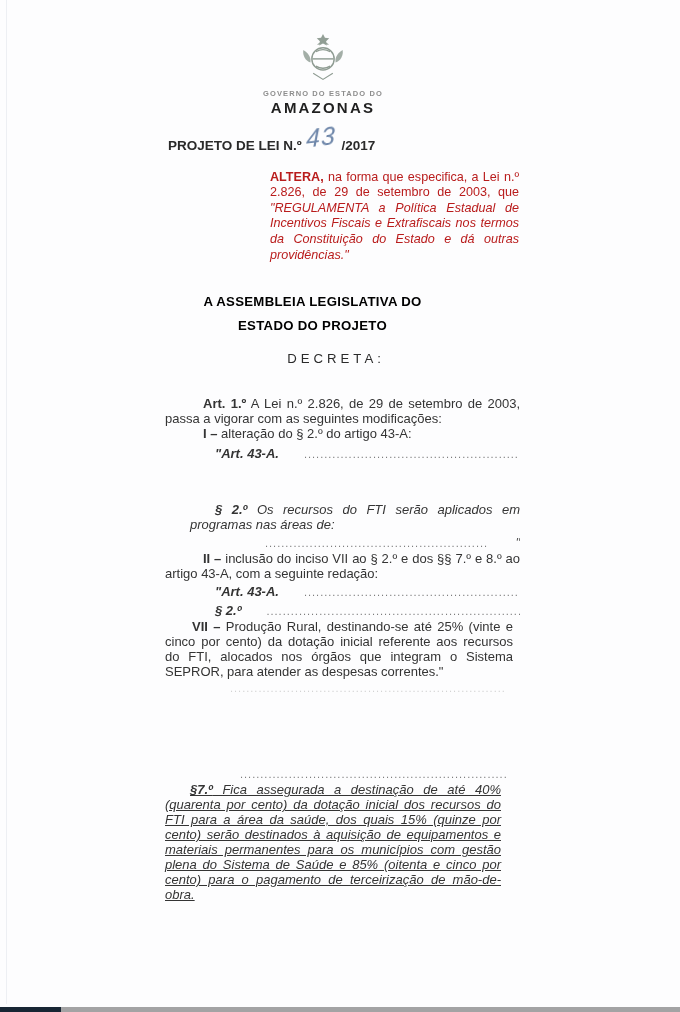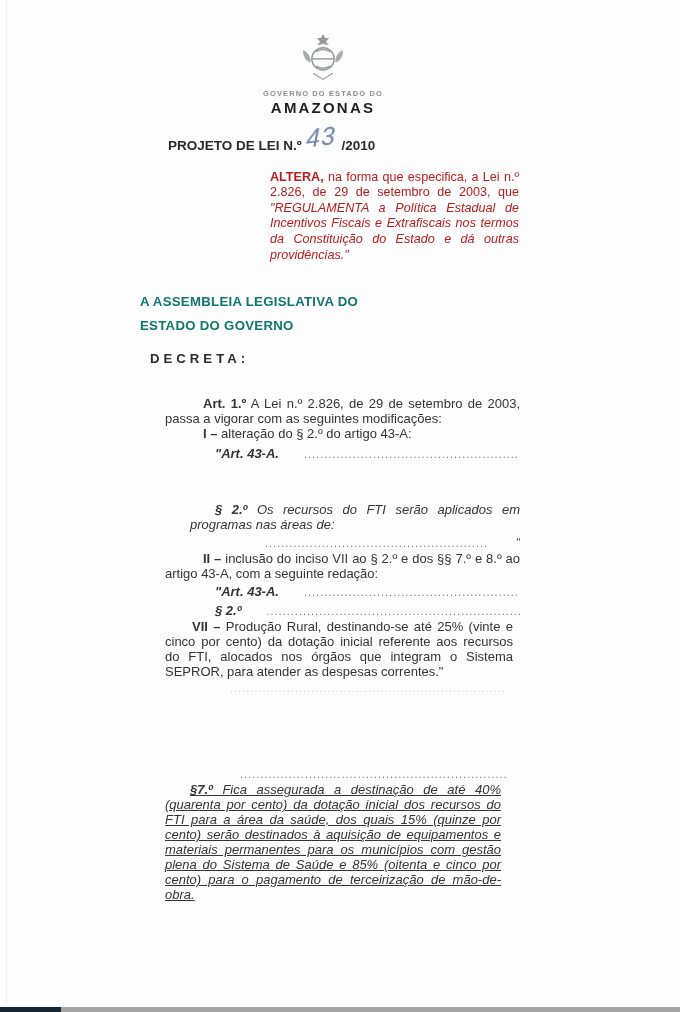"/2010" span { text: /2010 -> /2017 }
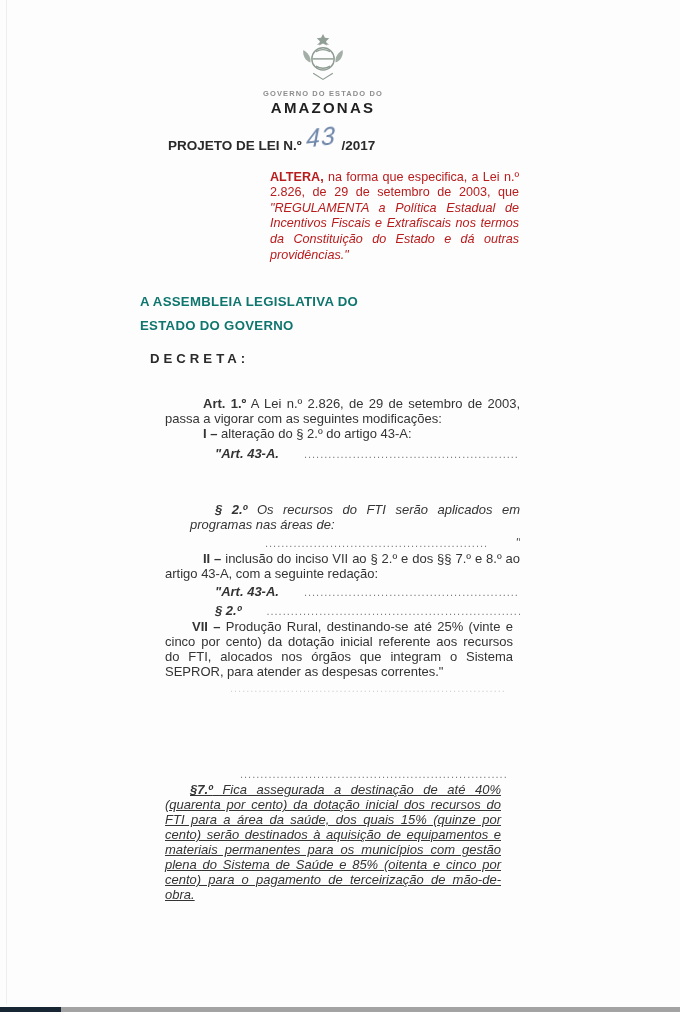"A ASSEMBLEIA LEGISLATIVA DO" .assembly { color: #0f766e -> #000000; text-align: none -> center }
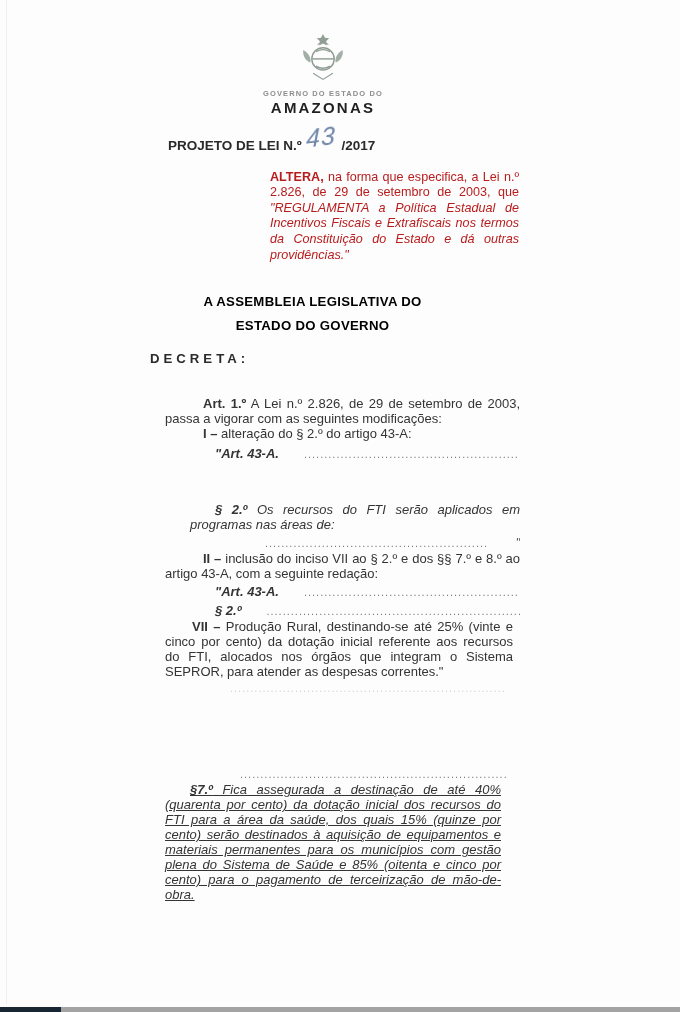"ESTADO DO GOVERNO" div { text: GOVERNO -> PROJETO }
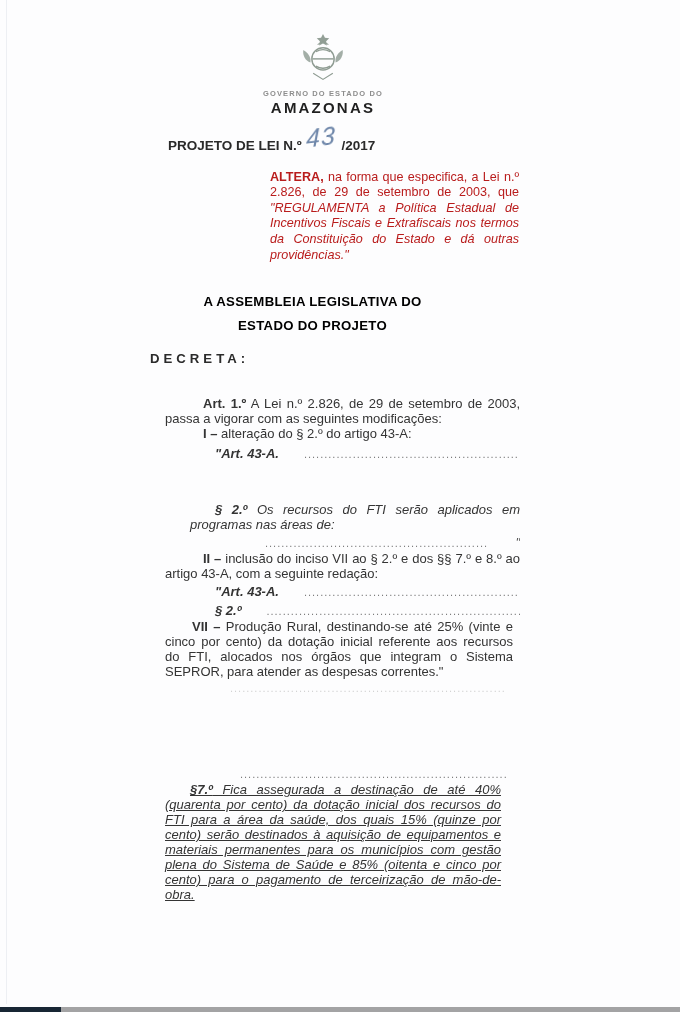"DECRETA:" .decreta { font-weight: bold -> normal; text-align: left -> center }
